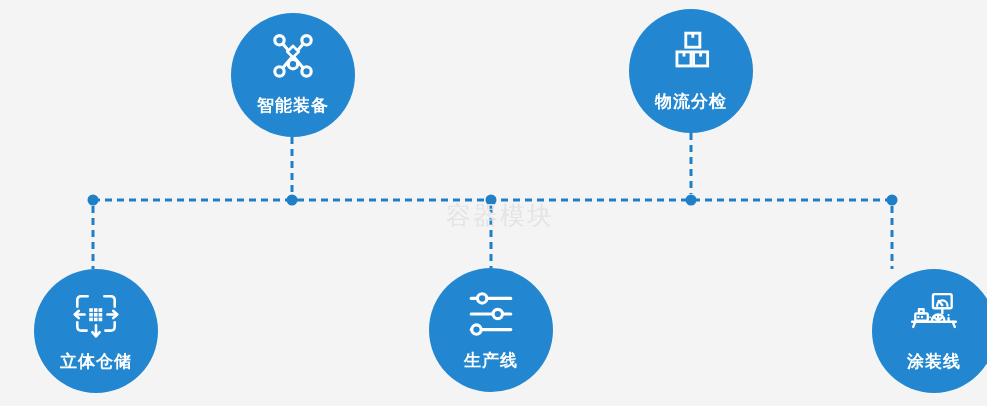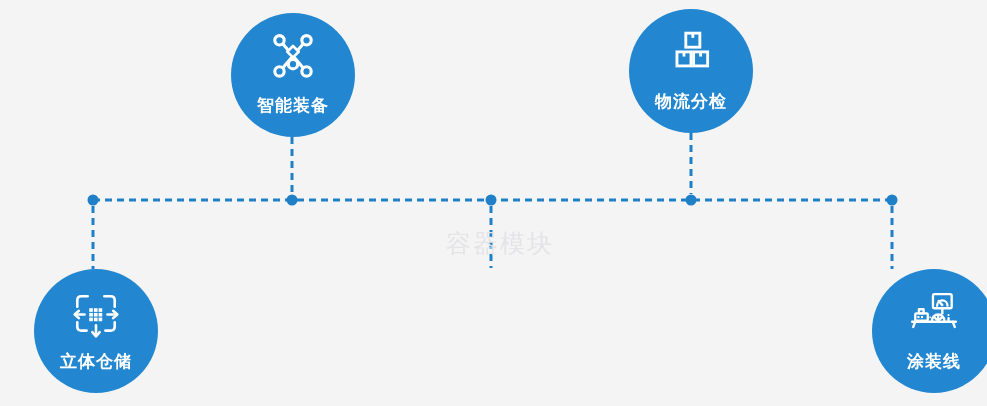"容器模块" .watermark { margin-top: 28px -> none }
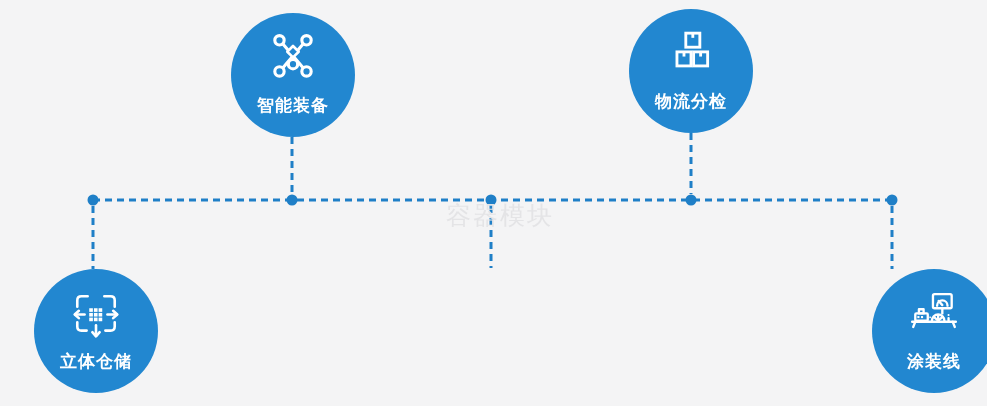"生产线" div.node { html: none -> <div> <svg> <g> <line></line> <line></line> <line></line> </g> <g> <circle></circle> <circle></circle> <circle></circle> </g> </svg> <span>生产线</span> </div> }
